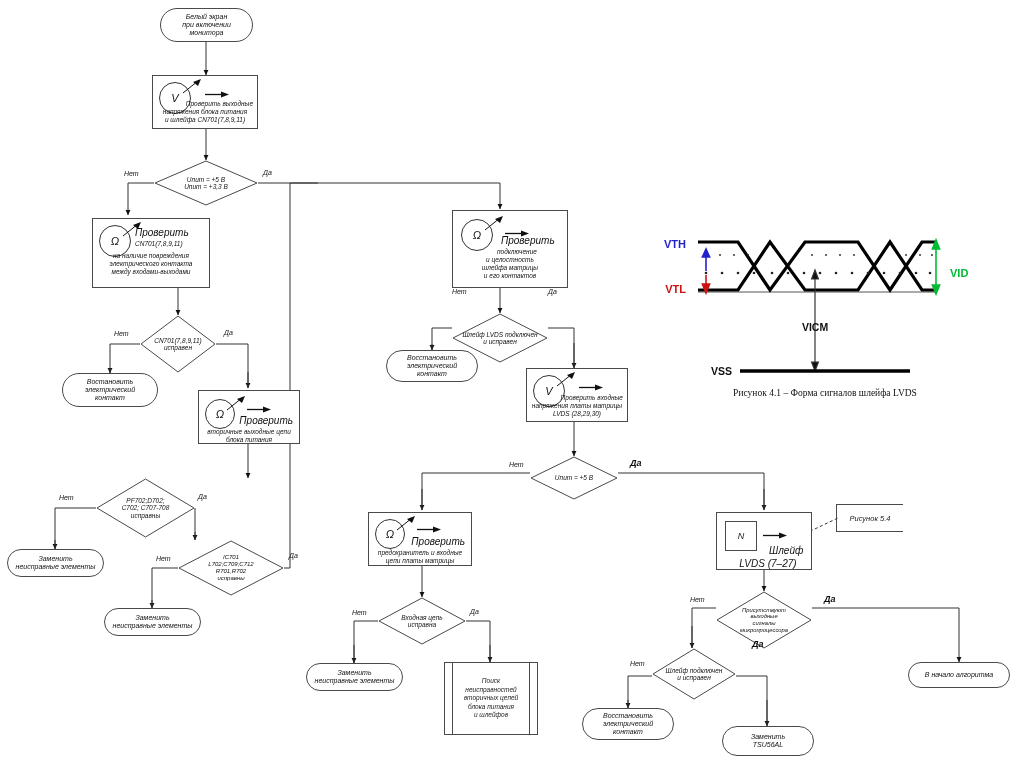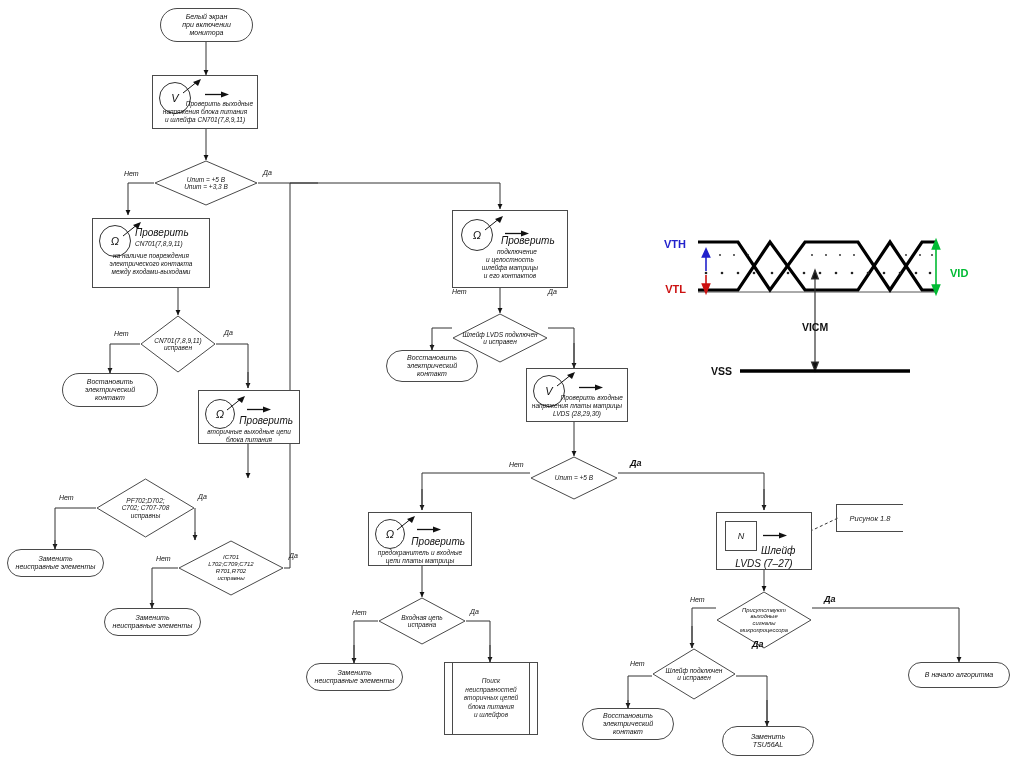"Рисунок 4.1 – Форма сигналов" div.figcap { html: none -> <div>Рисунок 4.1 – Форма сигналов шлейфа LVDS</div> }
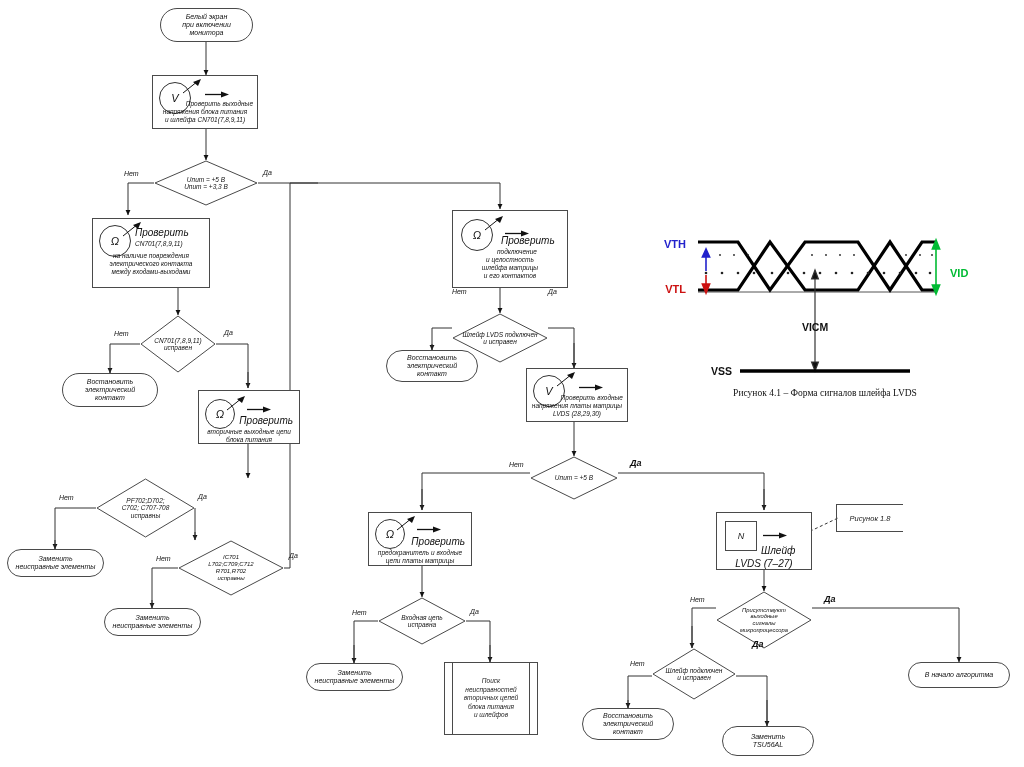"Рисунок 1.8" span { text: 1.8 -> 5.4 }
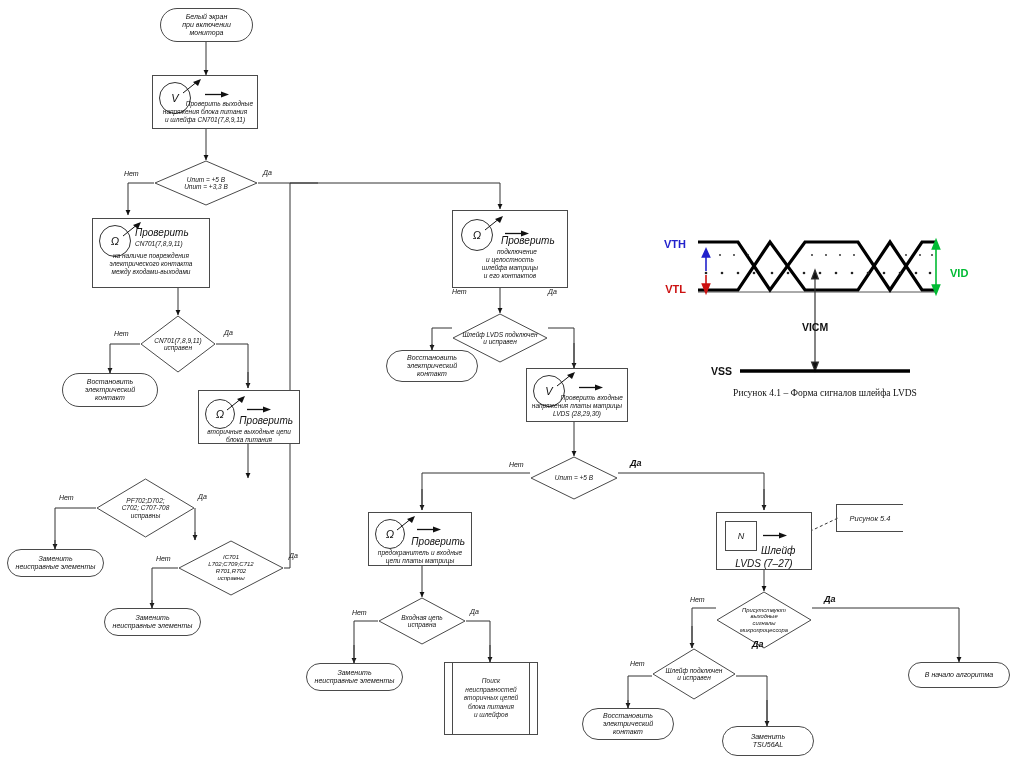"Шлейф" div.mtext { left: 0 -> 8px }
